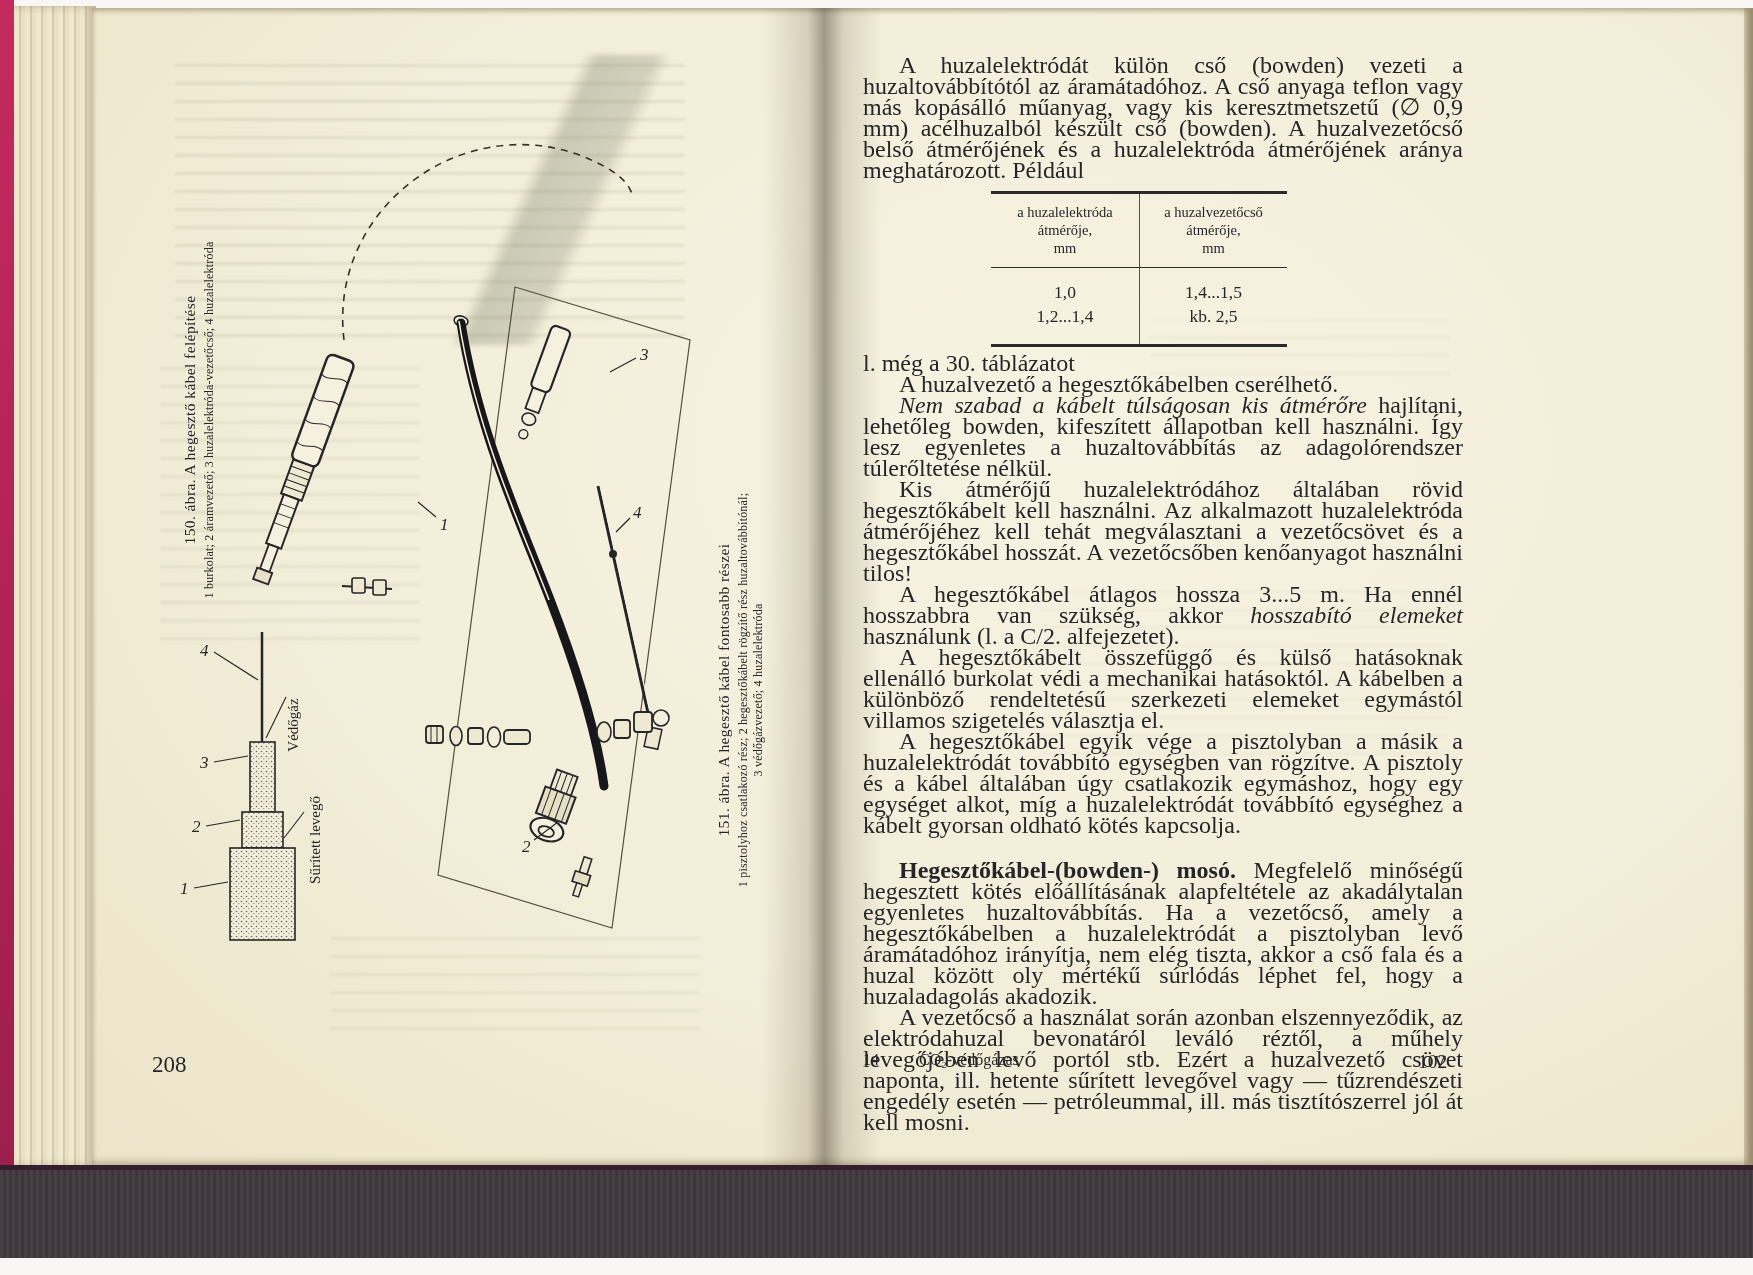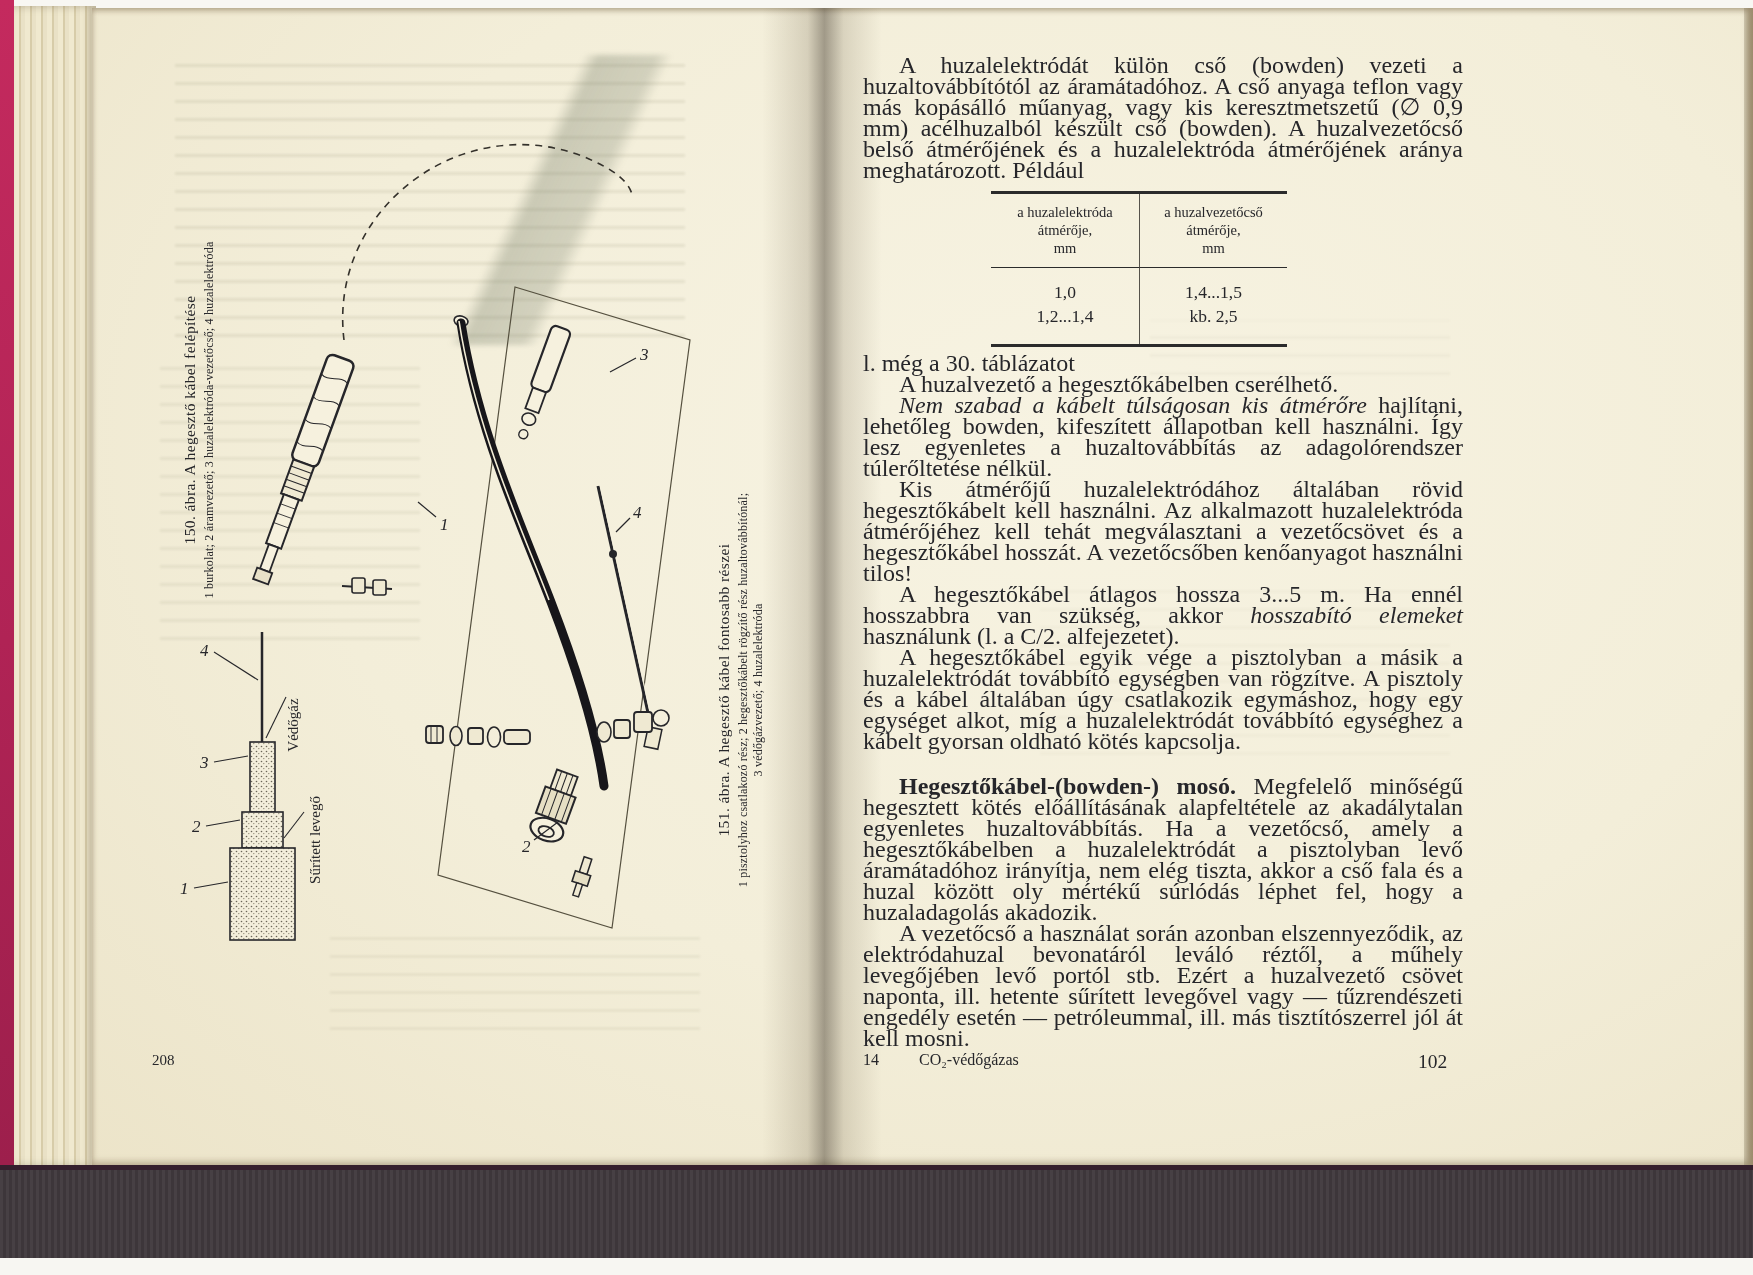"A hegesztőkábelt összefüggő és külső" p.ind { html: none -> <p><span>A hegesztőkábelt összefüggő és külső hatásoknak ellenálló burkolat védi a mechanikai hatásoktól. A kábelben a különböző rendeltetésű szerkezeti elemeket egymástól villamos szigetelés választja el.</span></p> }
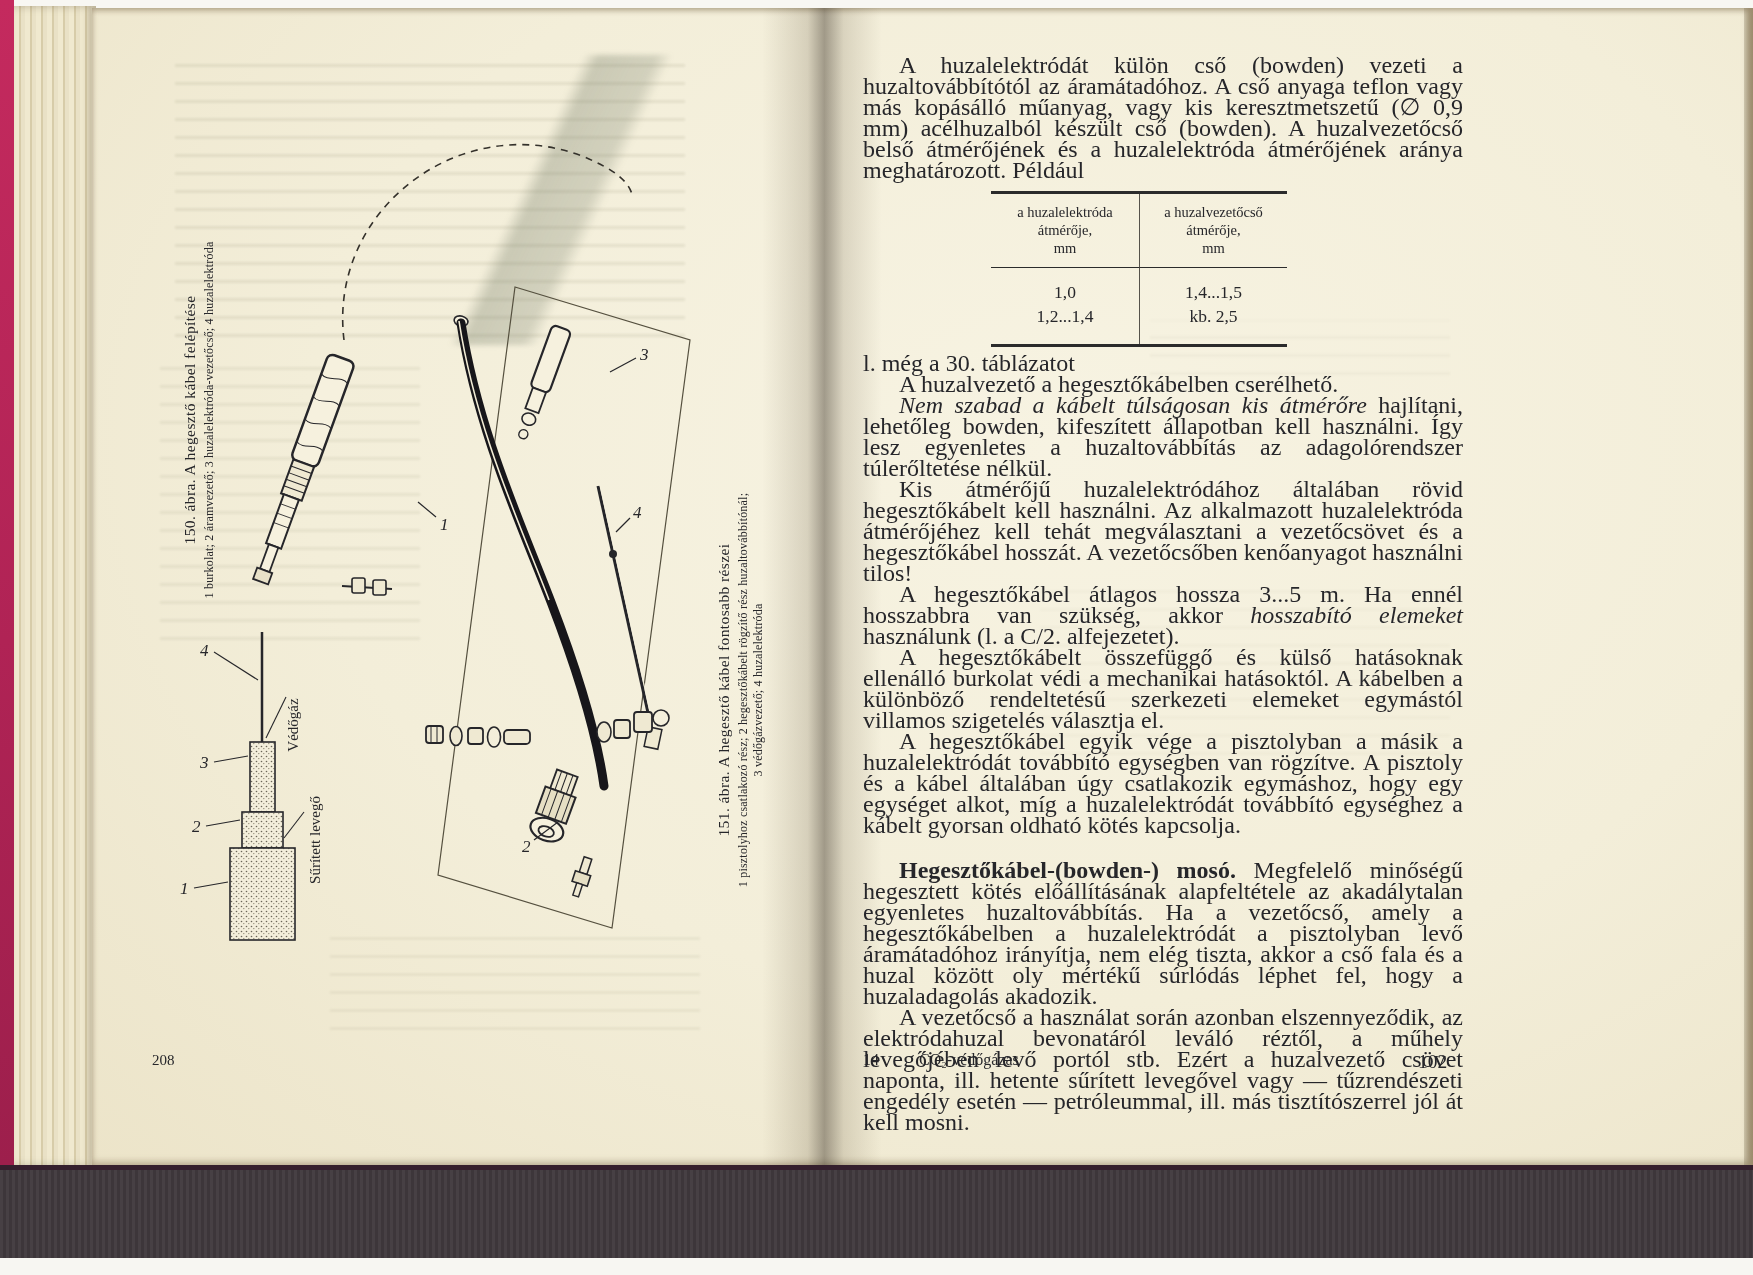"208" .pageno { font-size: 15px -> 23px }
